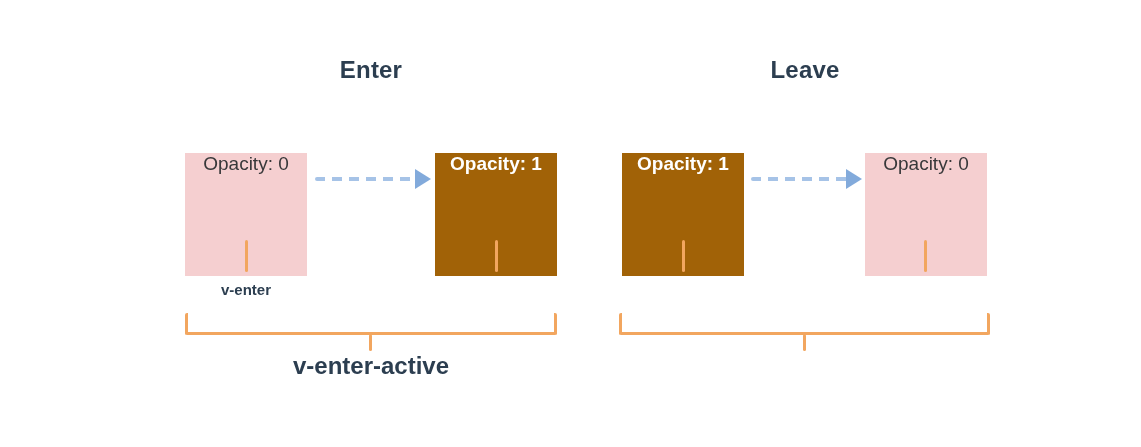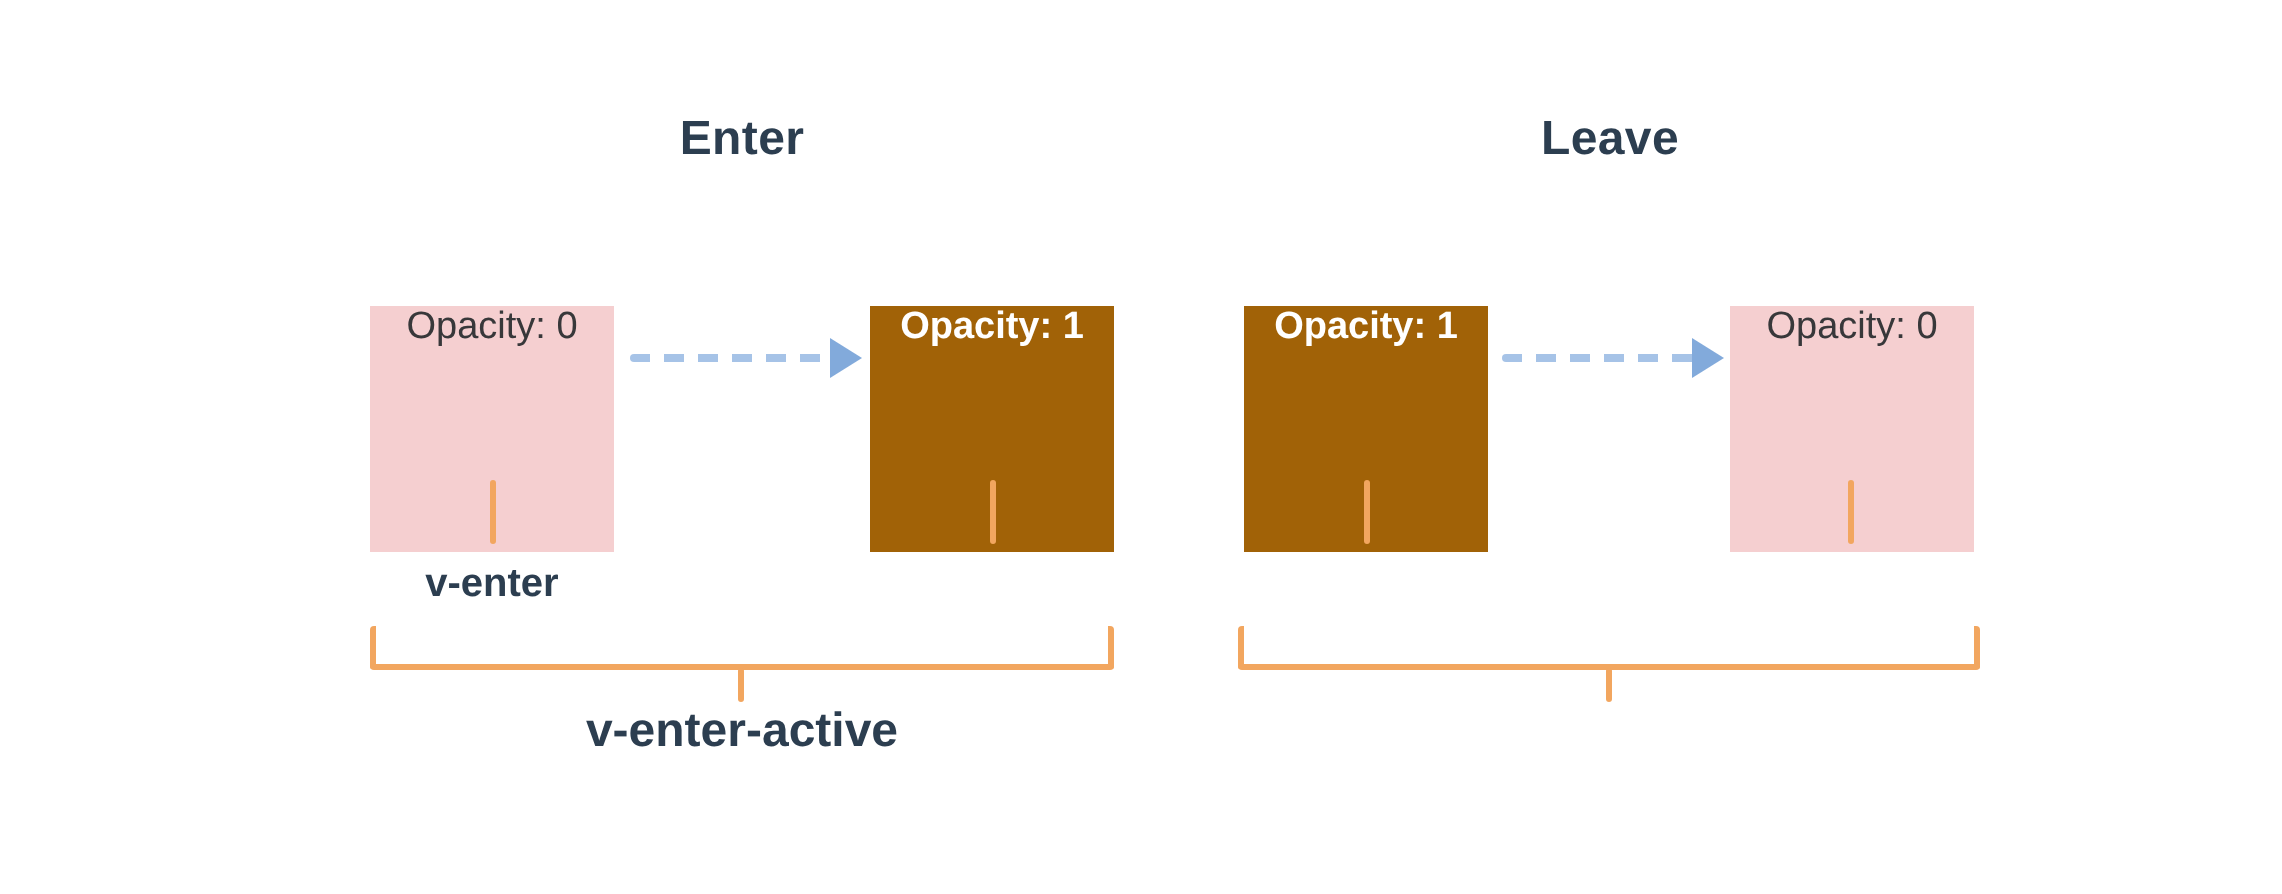"v-enter" .v-label { font-size: 20px -> 15px }
